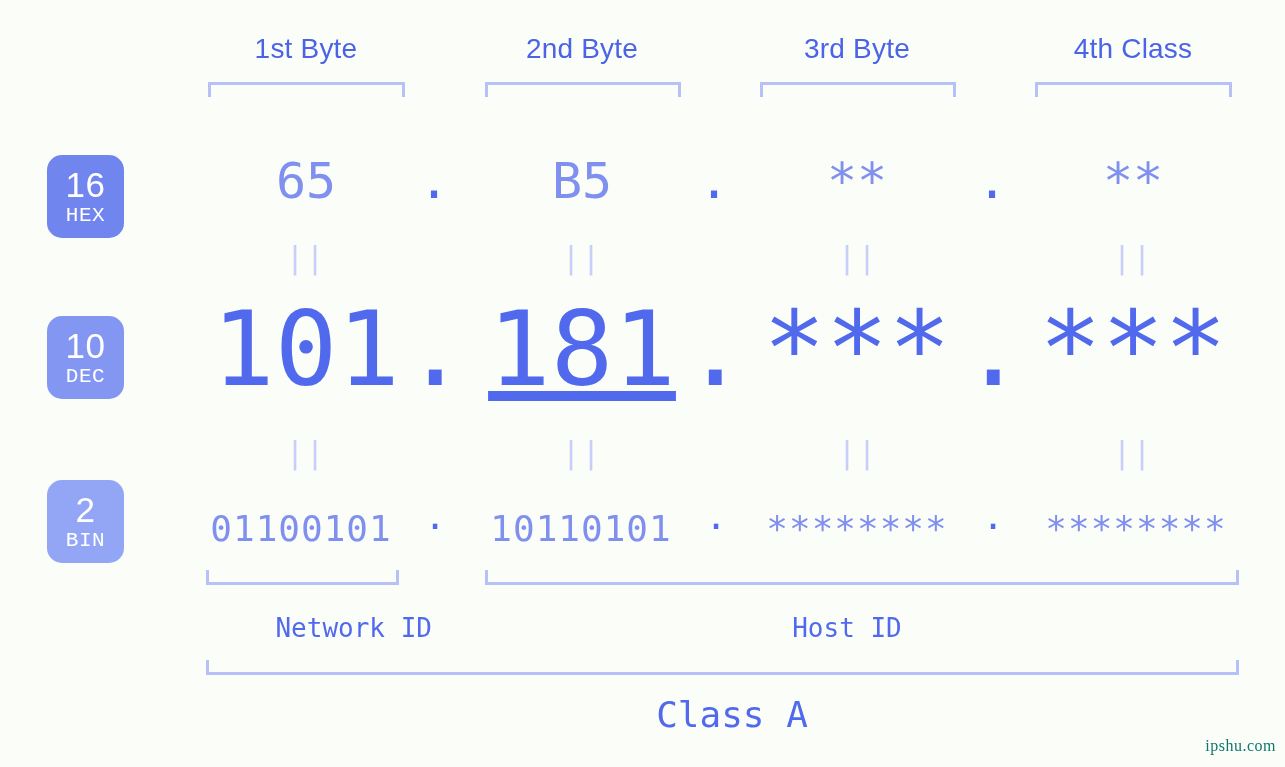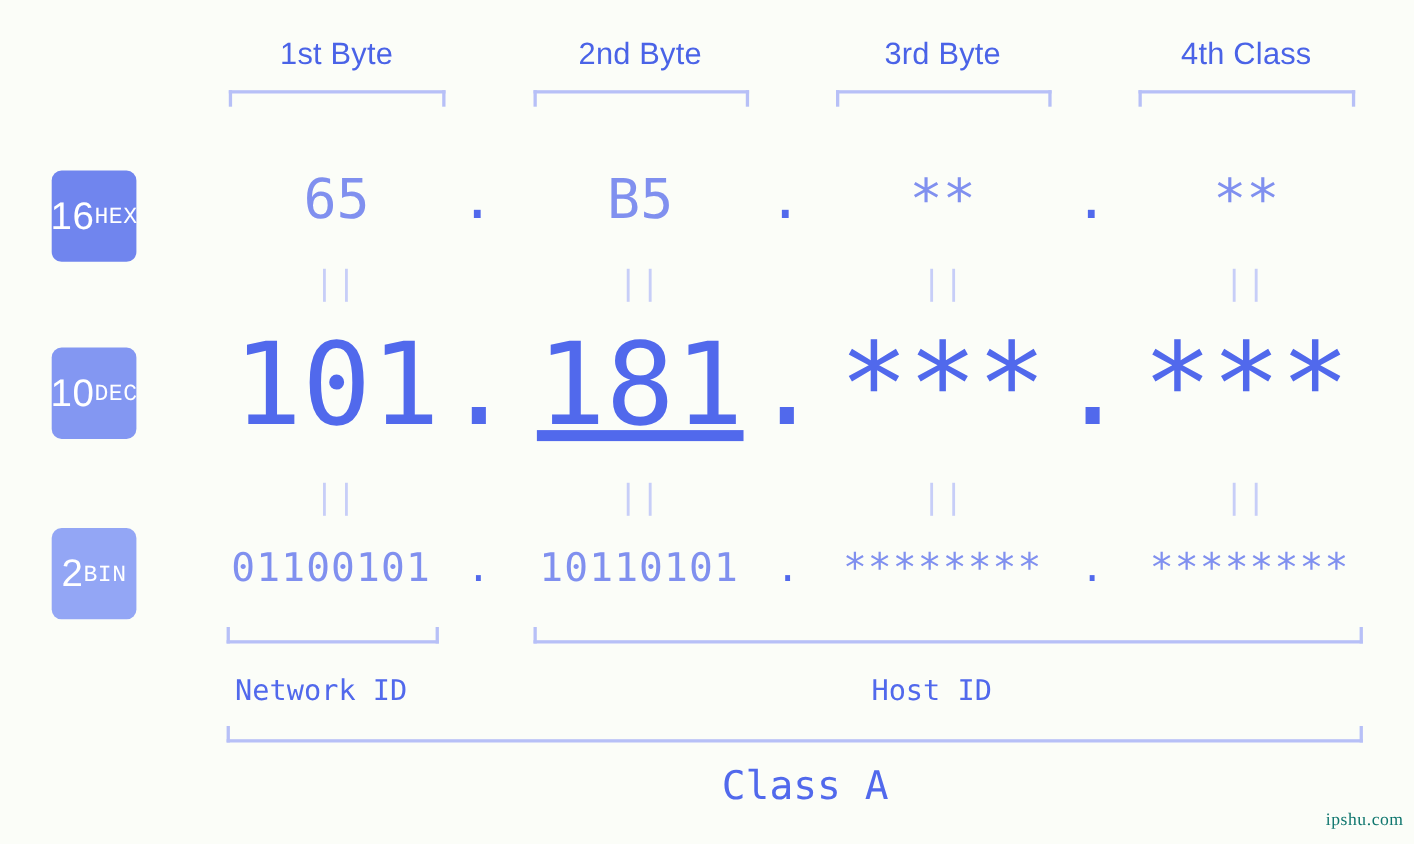"16" .badge { border-radius: 9px -> 15px; flex-direction: row -> column }
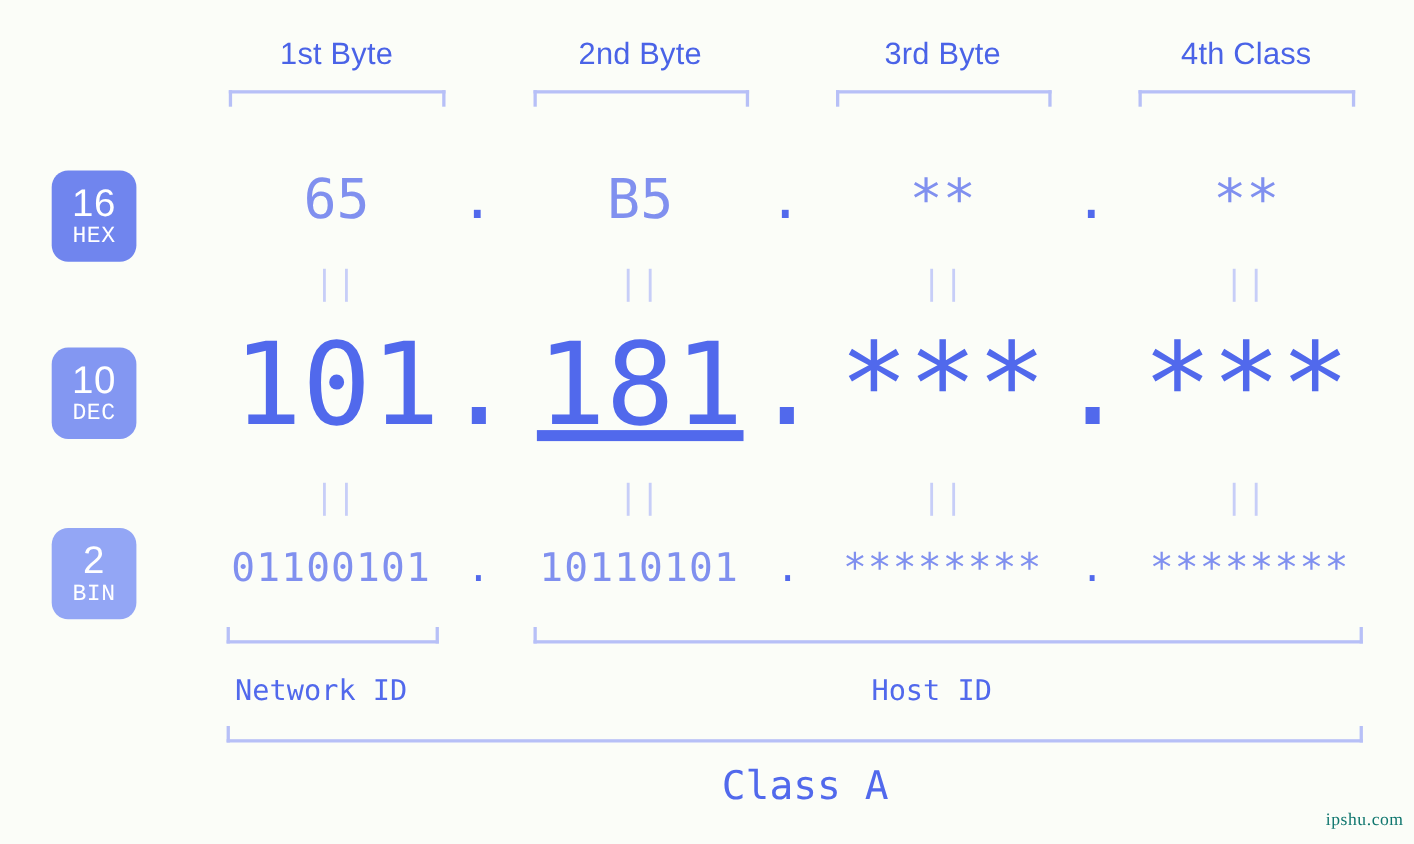"01100101" .row-bin .cell { top: 496px -> 508px }
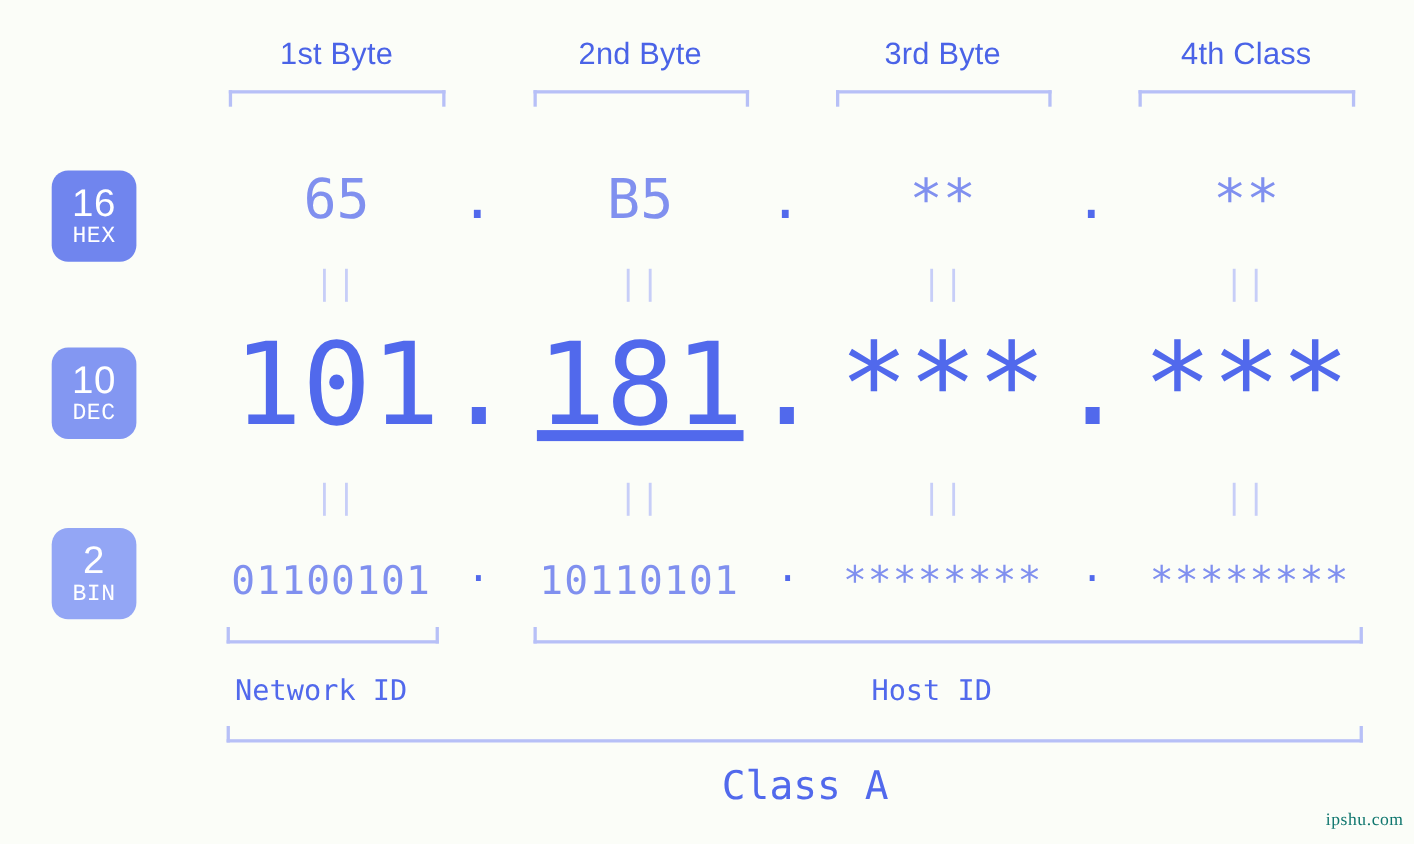"Network ID" div.id-label { left: 164px -> 176px; text-align: none -> right }
